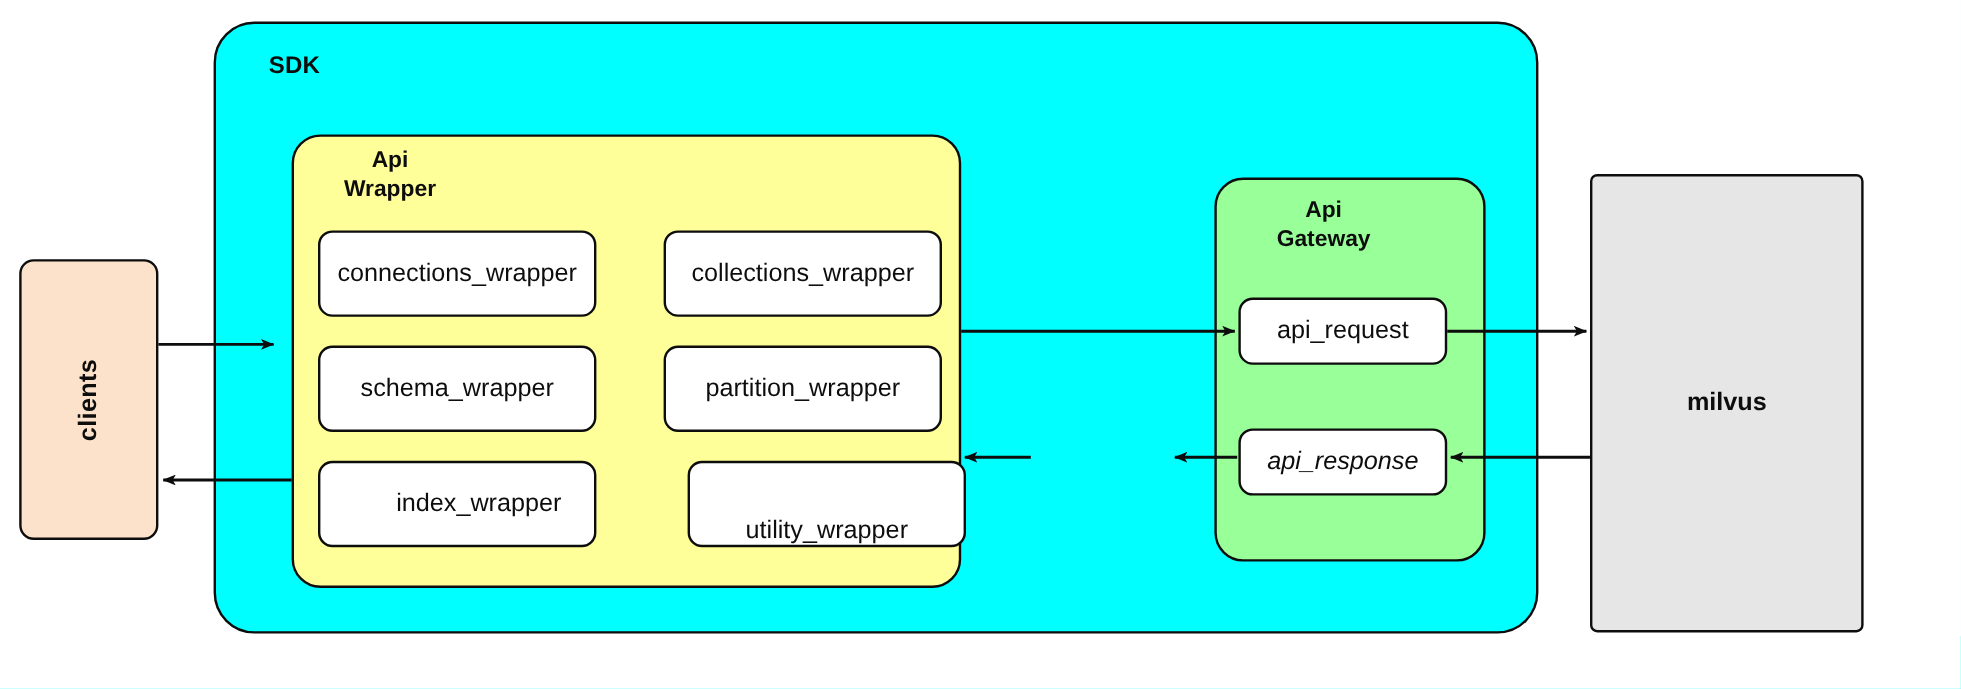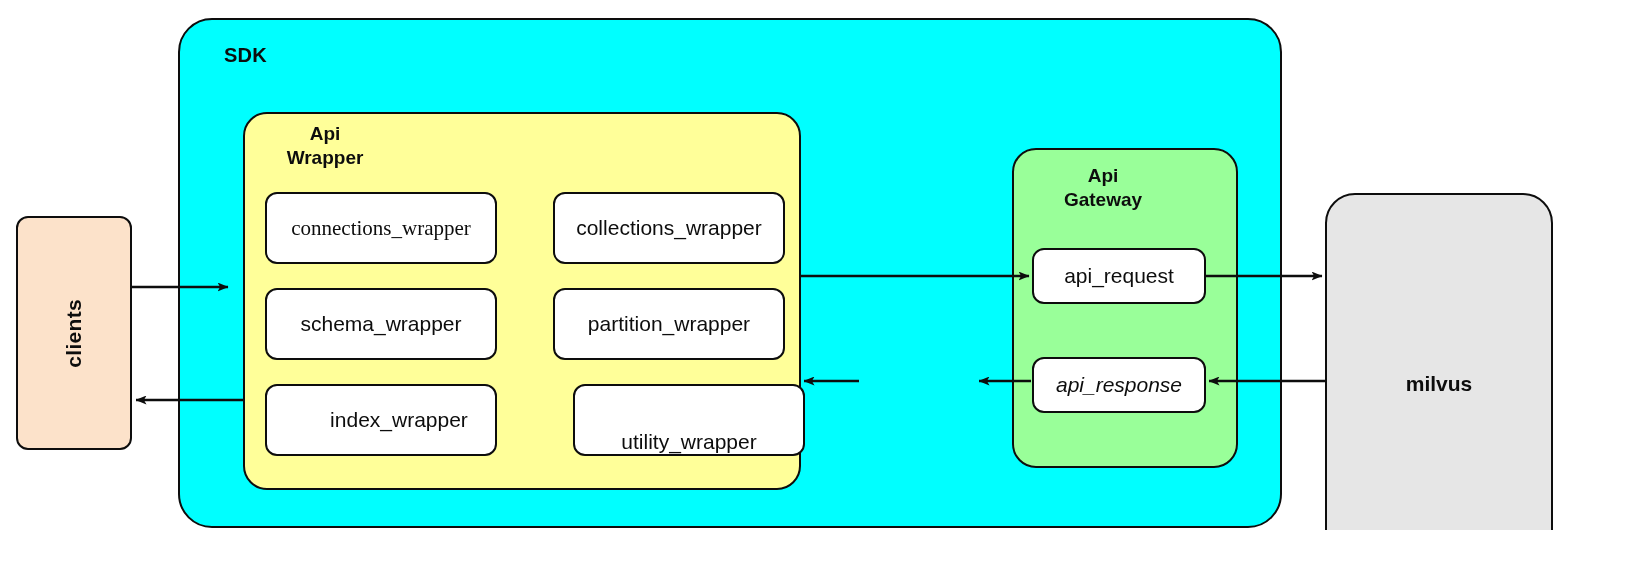"connections_wrapper" #box-connections-wrapper { font-family: Liberation Serif, serif -> none }
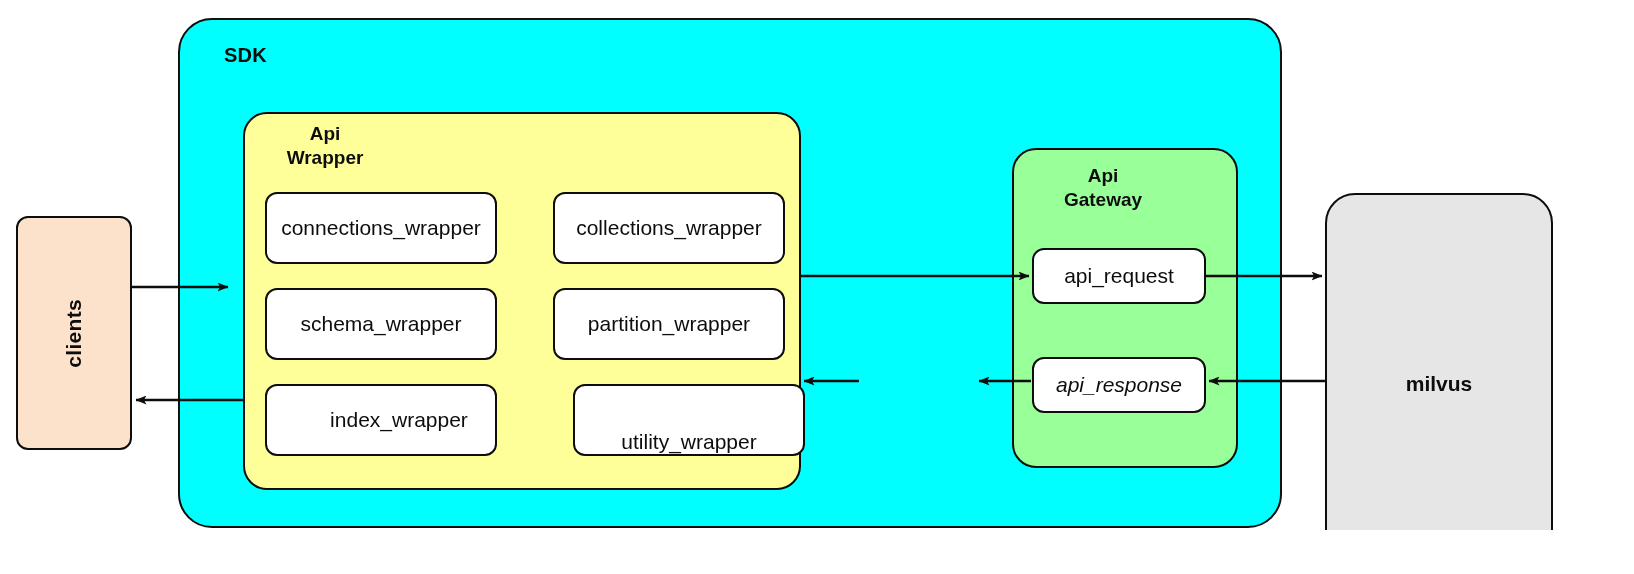"milvus" #box-milvus { border-radius: 30px -> 6px; margin-top: 48px -> none }
